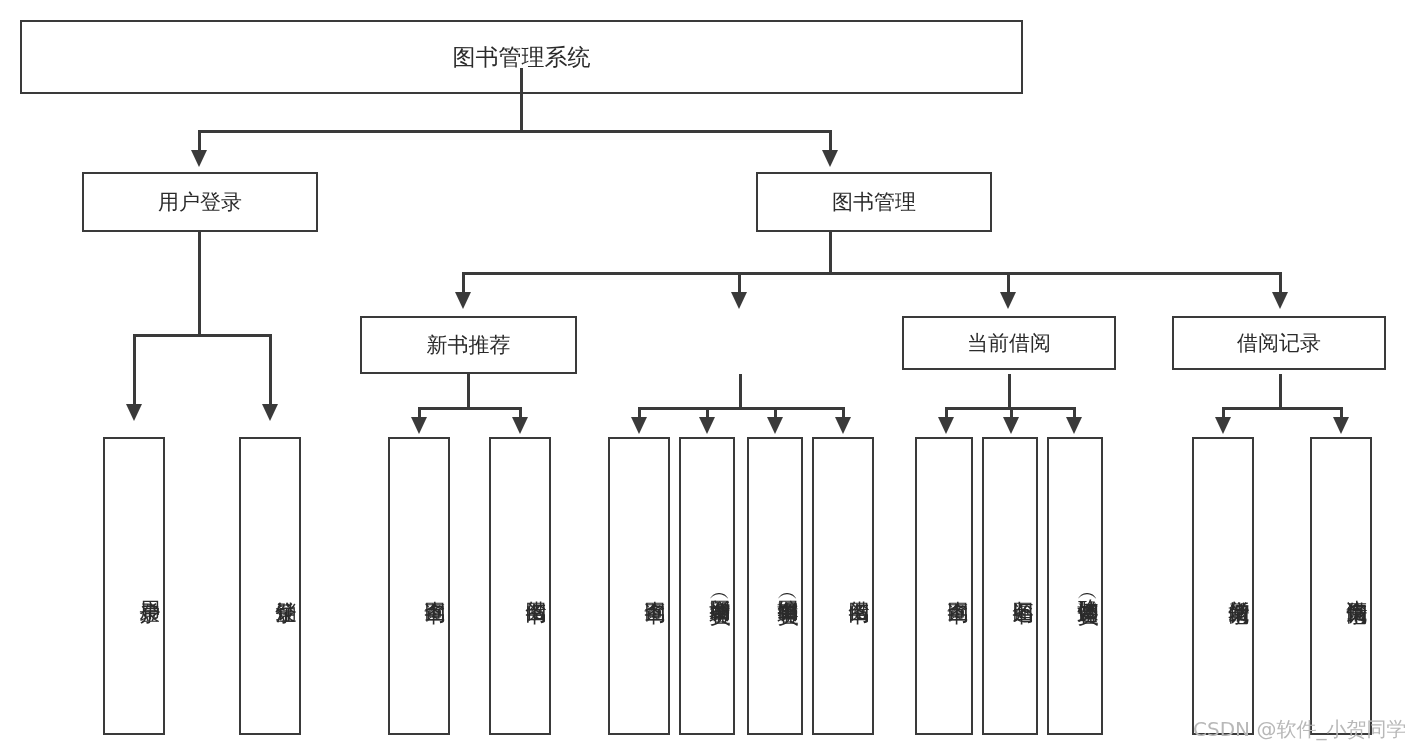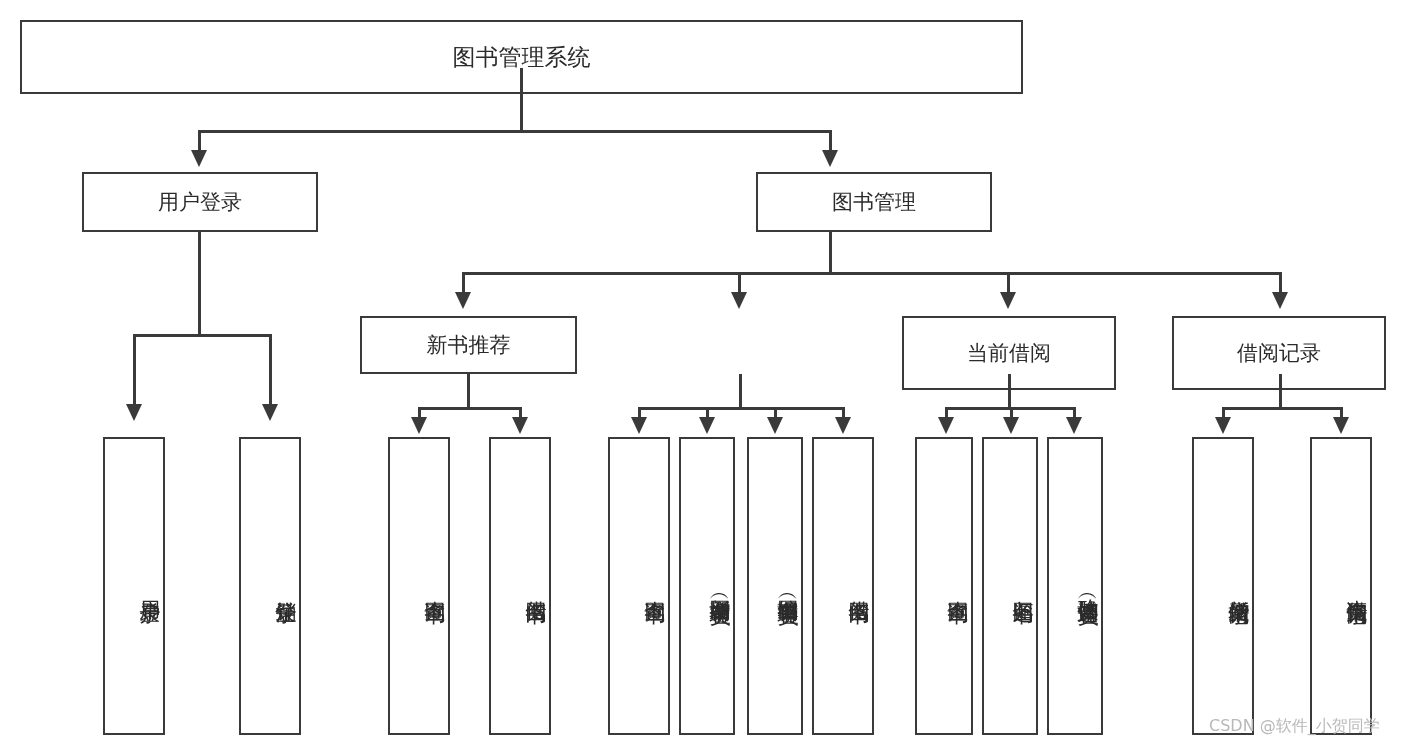"当前借阅" div.node { height: 74px -> 54px }
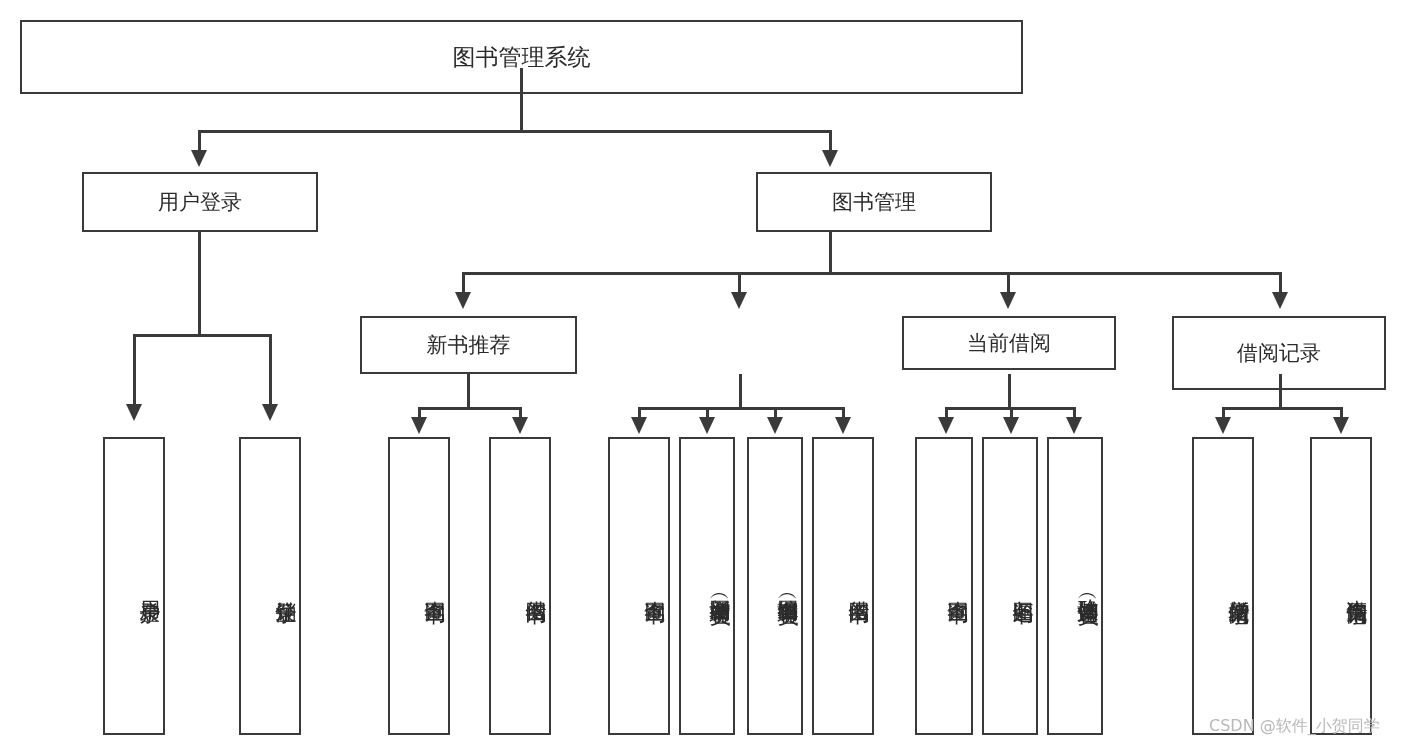"借阅记录" div.node { height: 74px -> 54px }
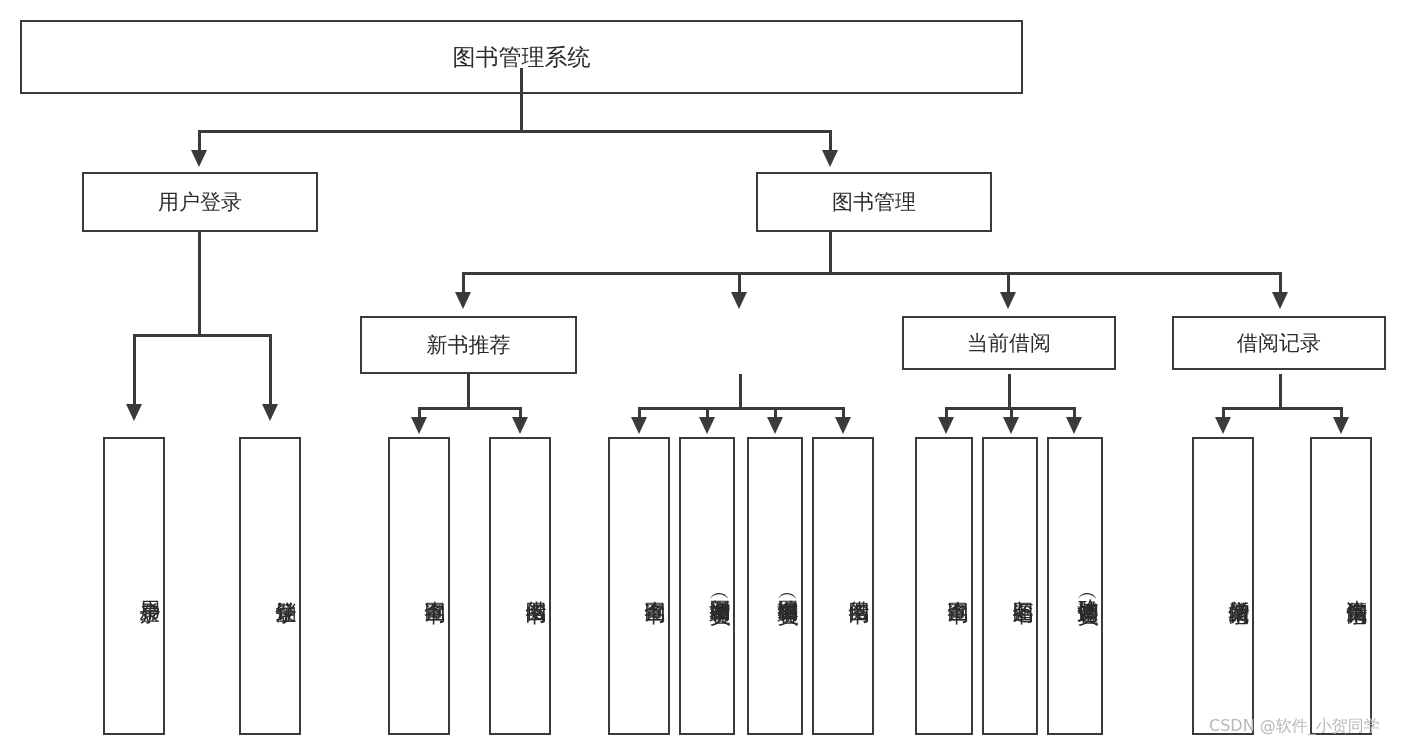"CSDN @软件_小贺同学" #watermark { font-size: 16px -> 20px; padding-left: 16px -> none }
